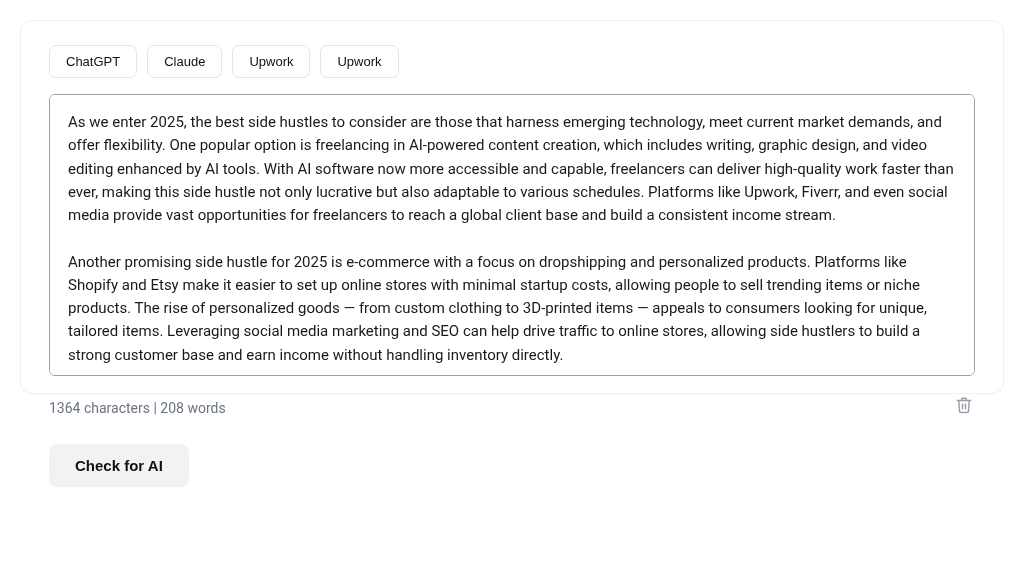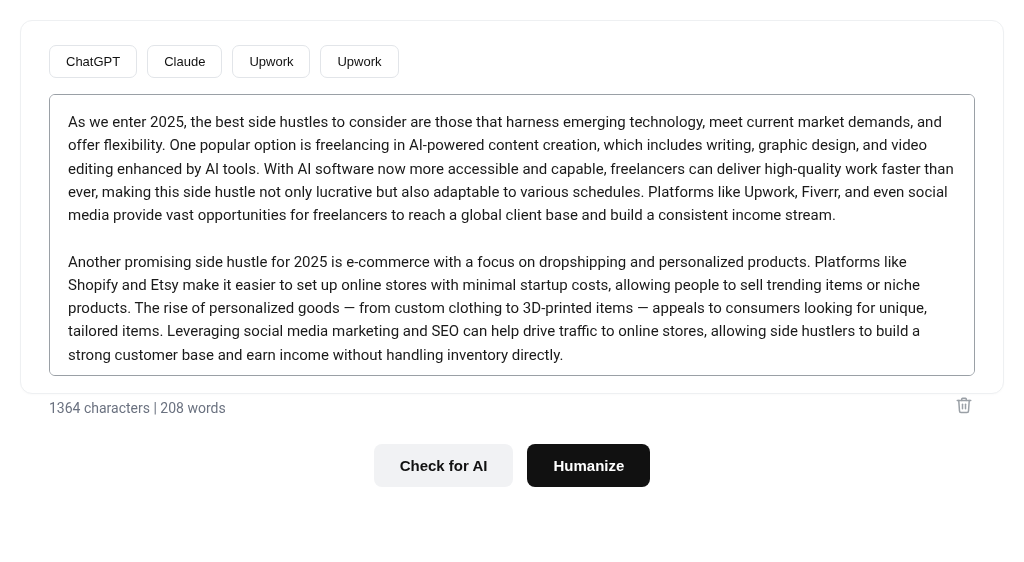"Check for AI" .buttons { gap: 14px -> none; justify-content: center -> flex-start }
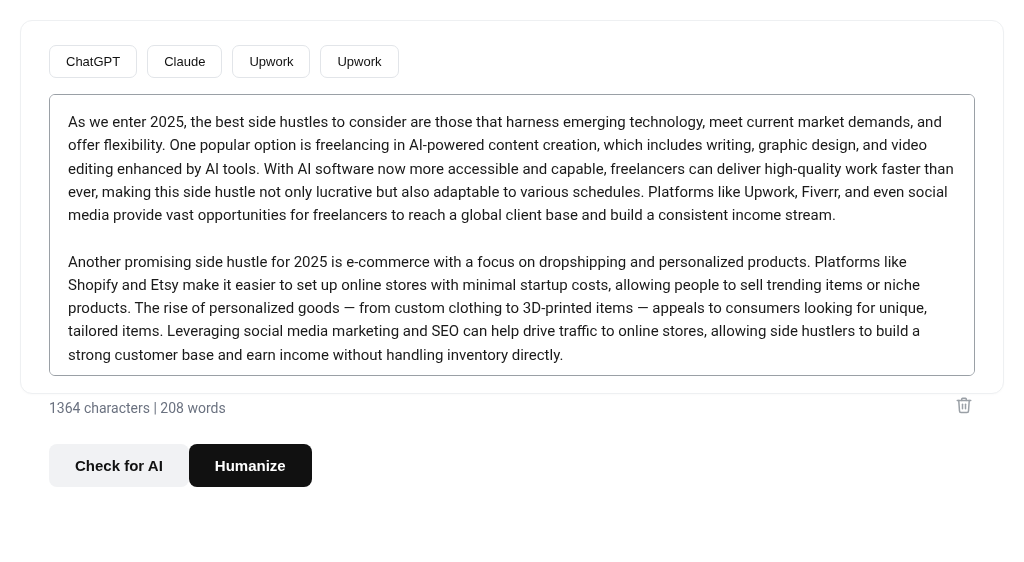"Humanize" button.btn { html: <button>Humanize</button> -> none }
